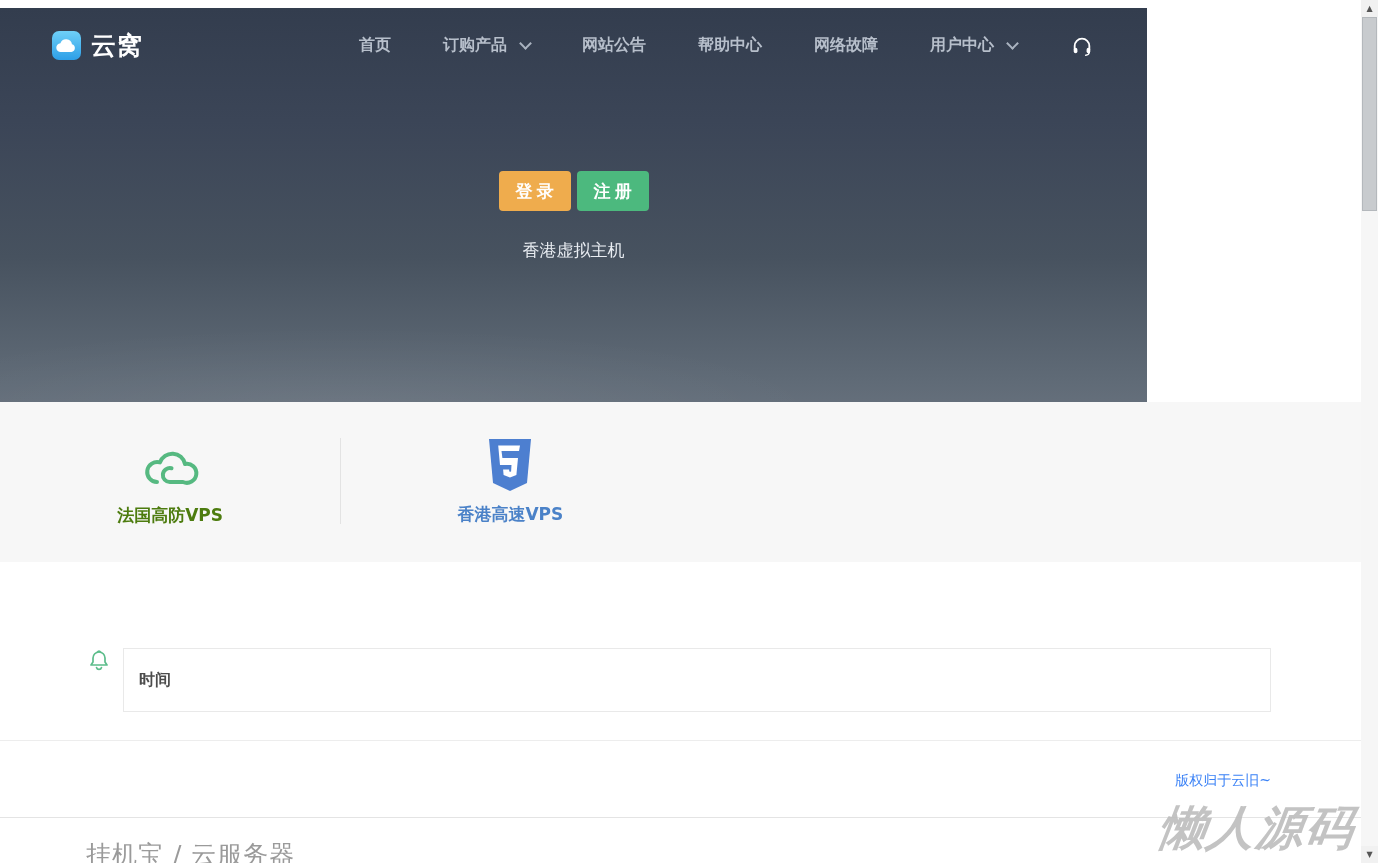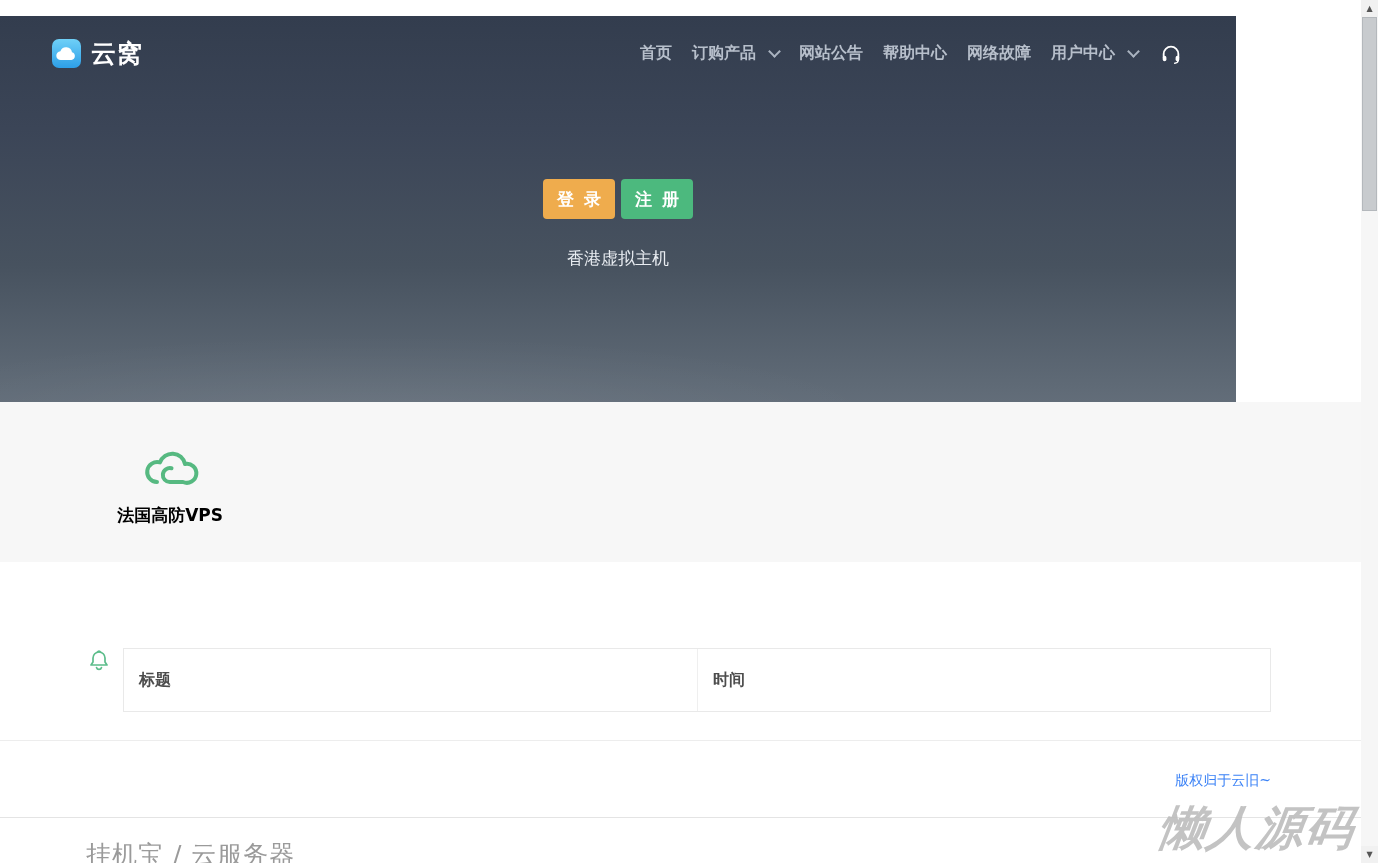"云窝" .hero { top: 16px -> 8px; width: 1236px -> 1147px }
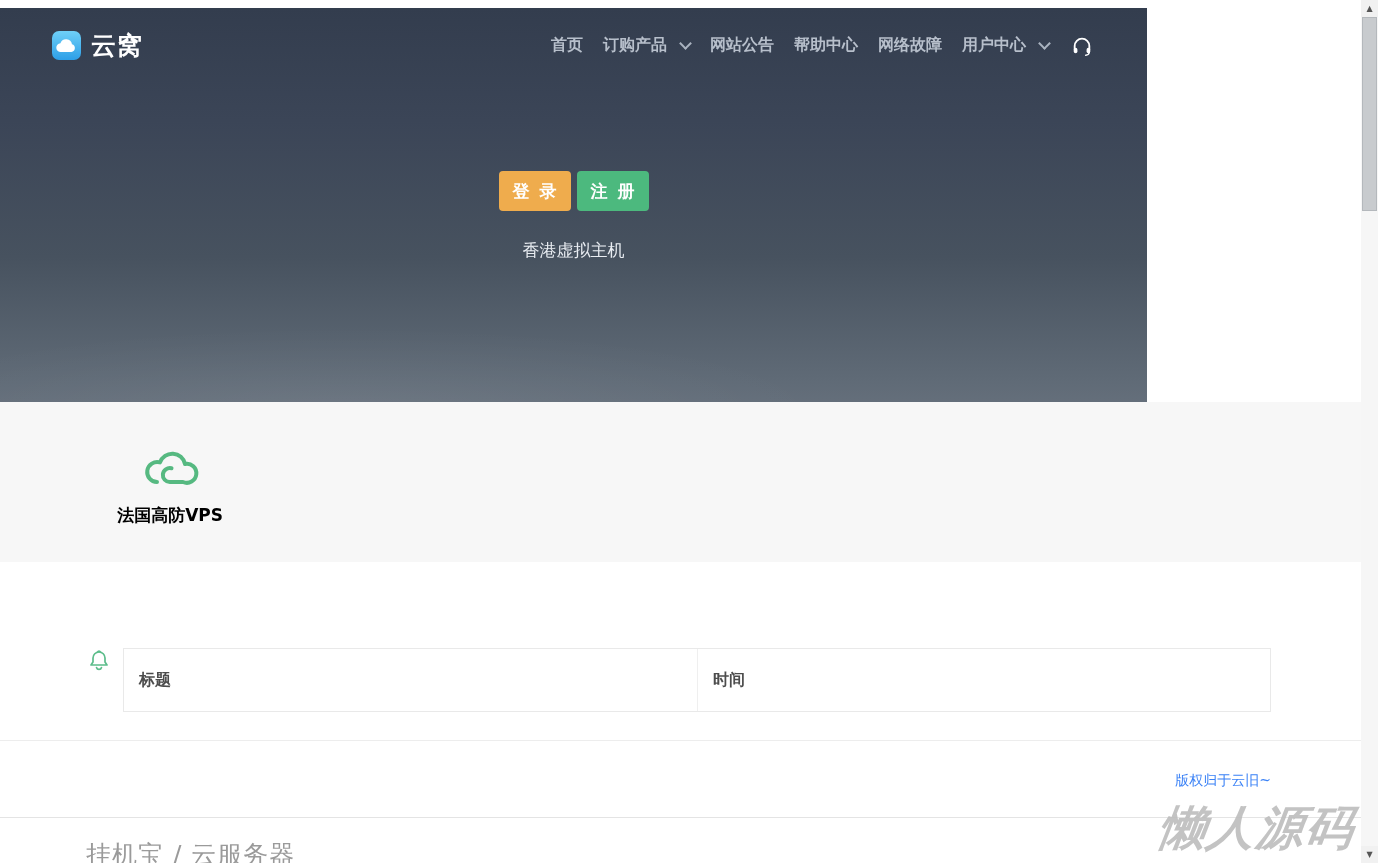"首页" .nav-menu { gap: 20px -> 52px }
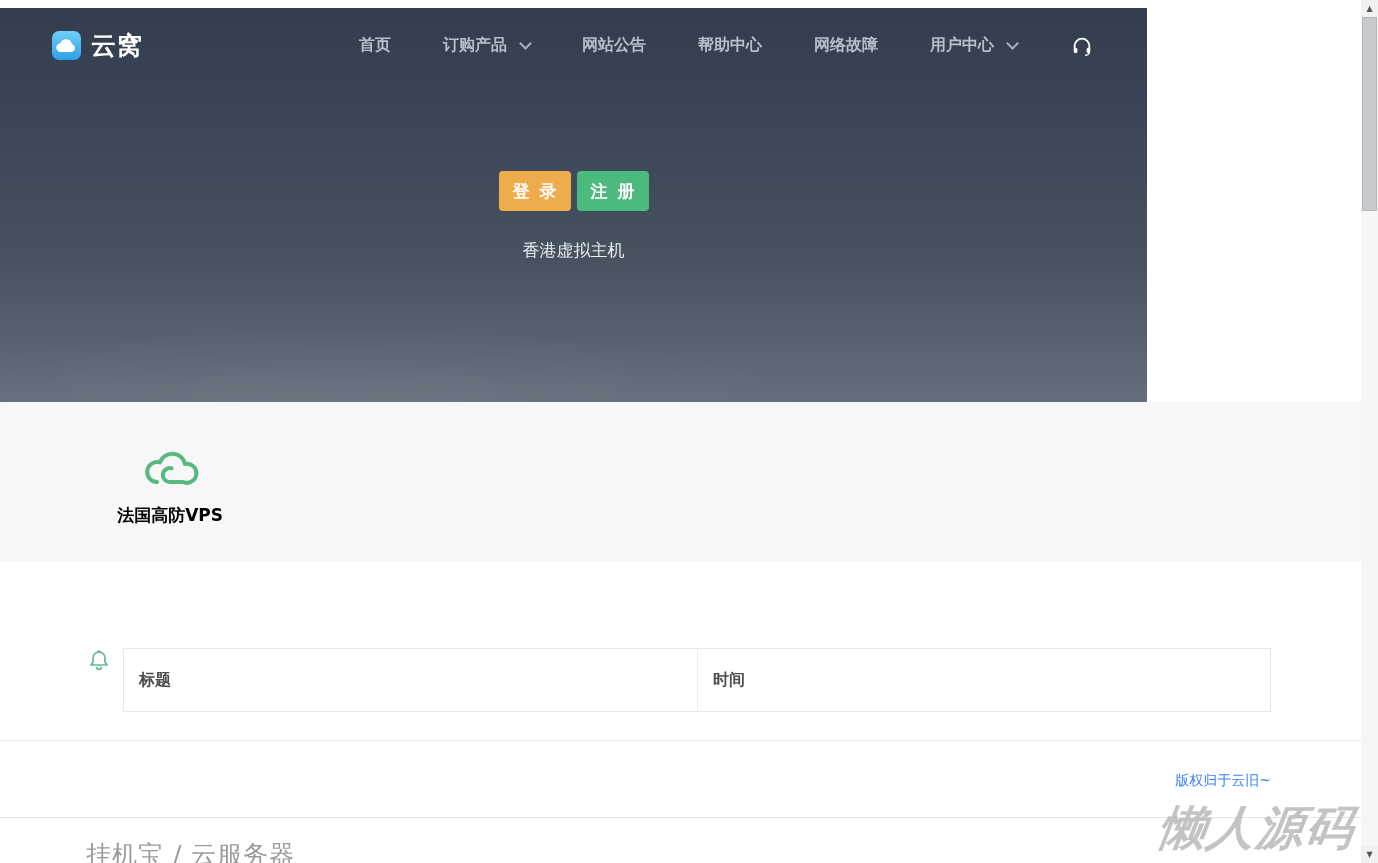"登 录" .btn { font-family: Liberation Mono, monospace -> Liberation Serif, serif }
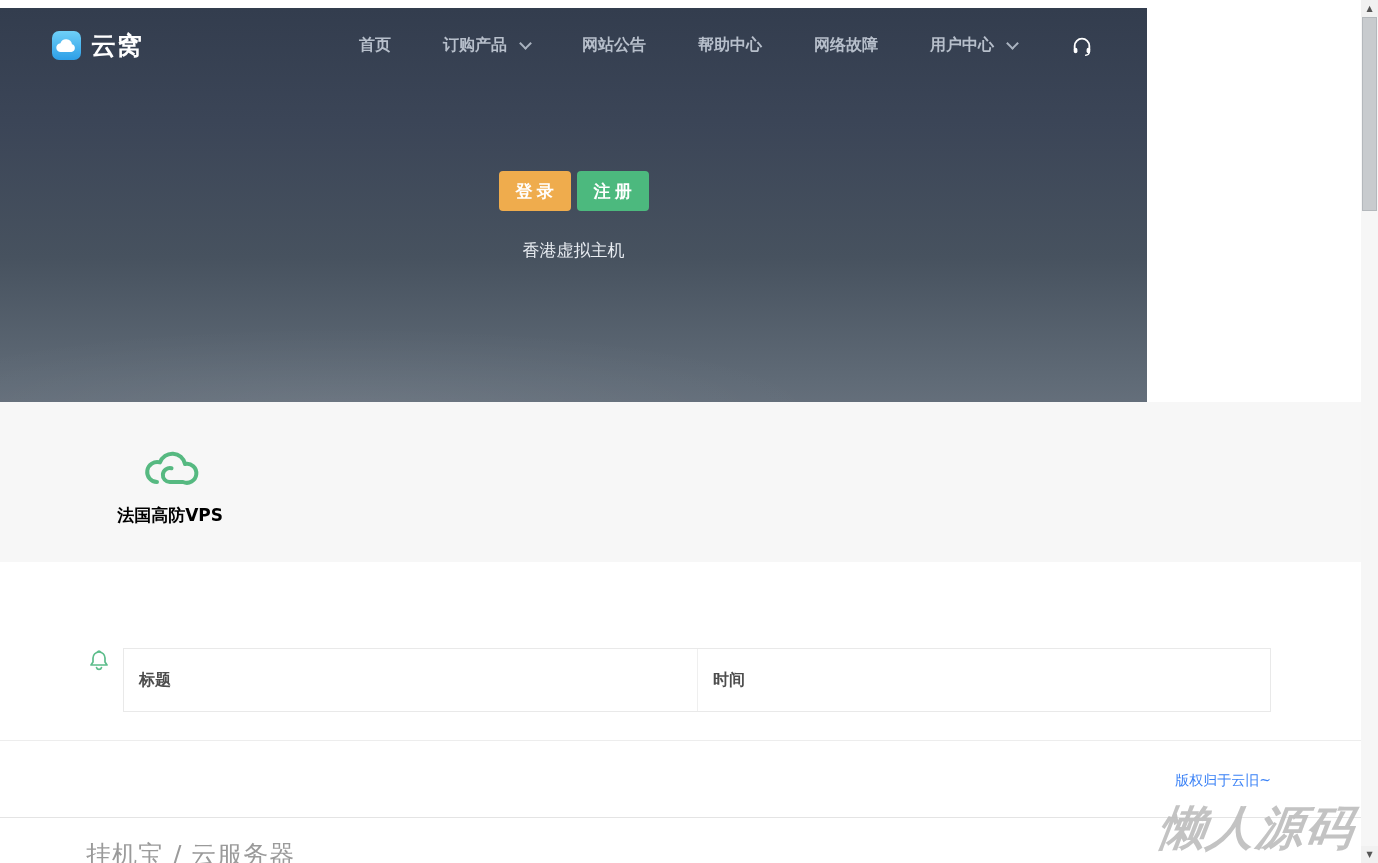"法国高防VPS" .f-green .flabel { color: #000000 -> #4d7c0f }
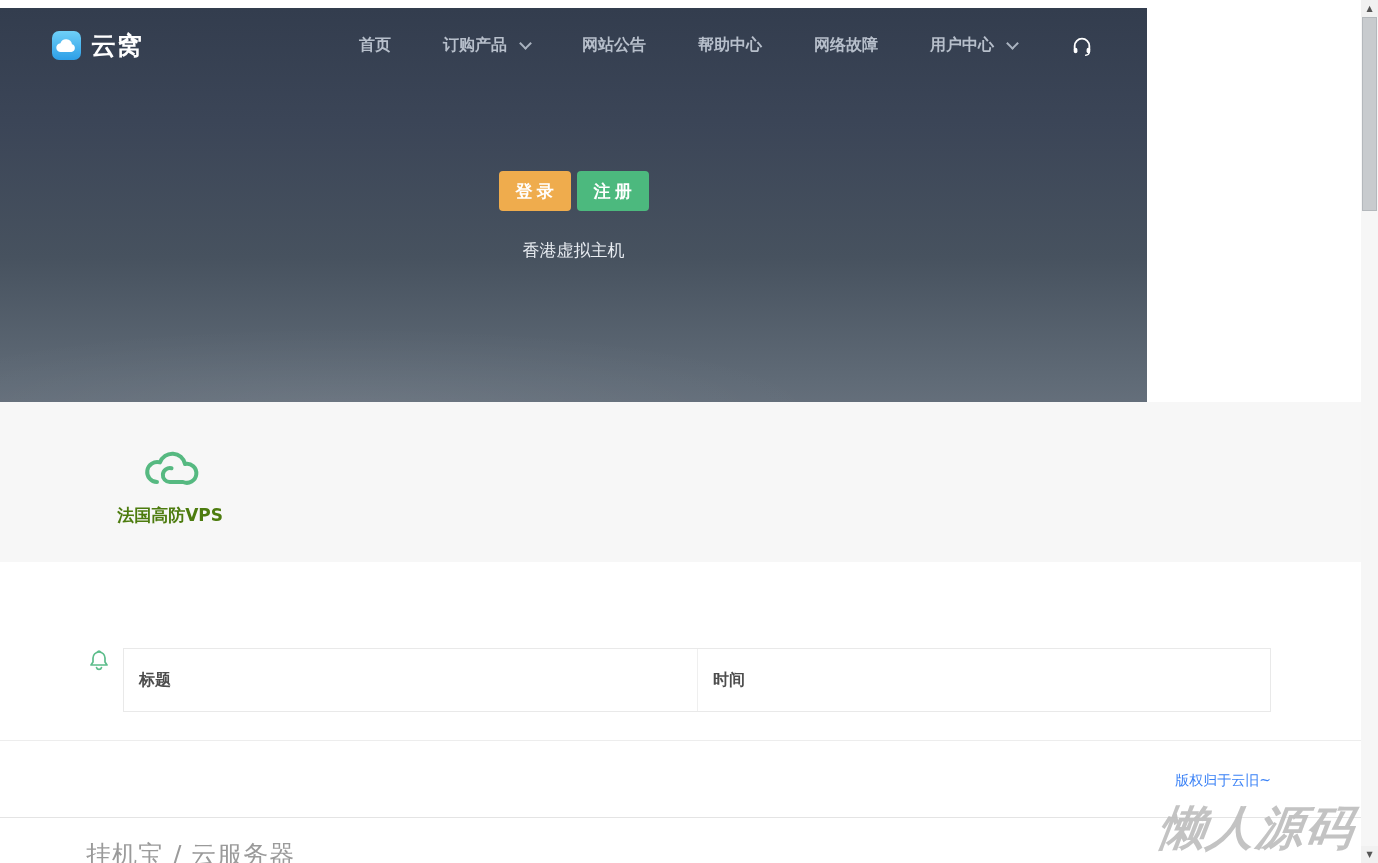"香港高速VPS" div.feature { html: none -> <div> <div> <svg> <path></path> <path></path> </svg> </div> <div>香港高速VPS</div> </div> }
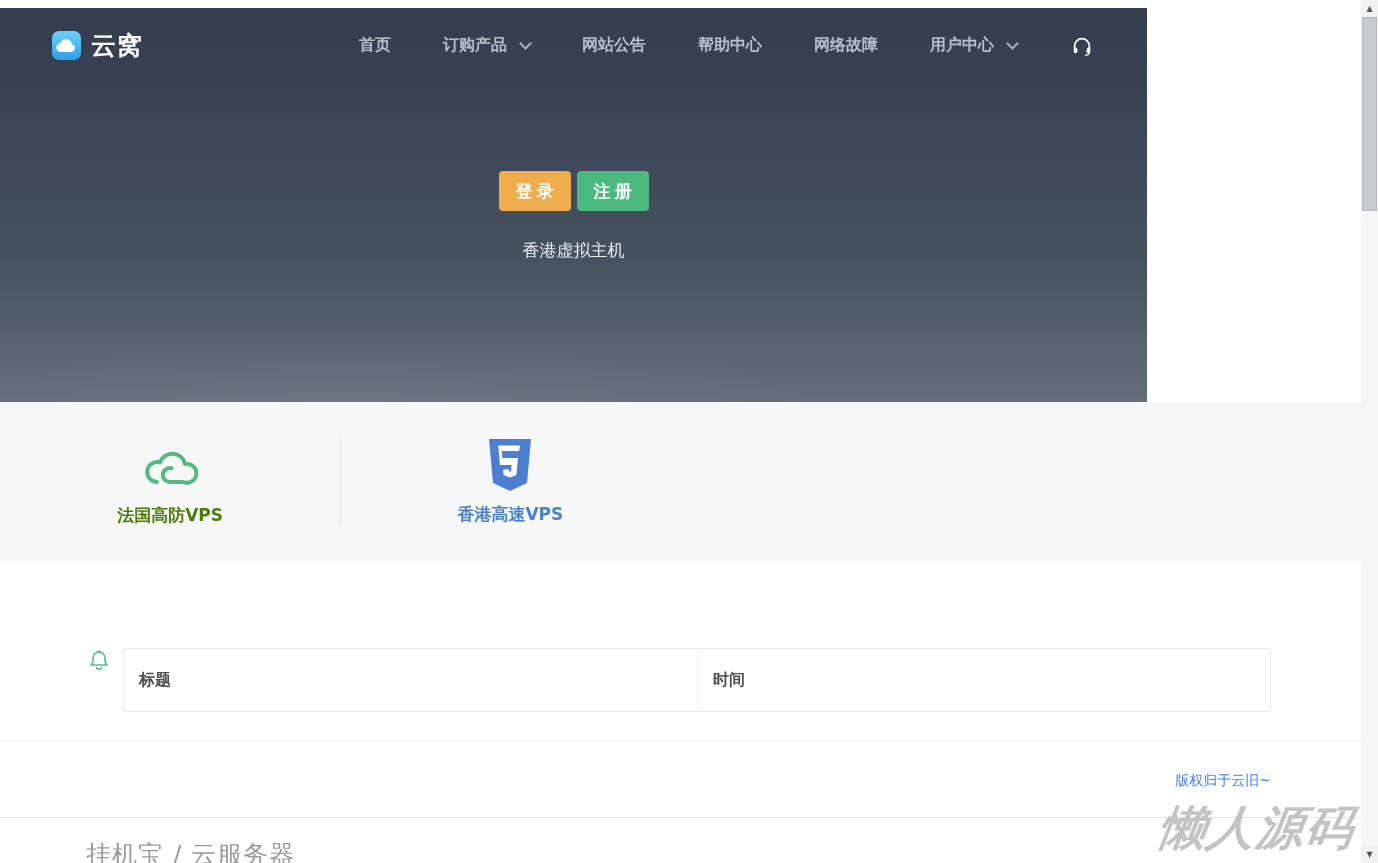"标题" div.ann-col { html: <div>标题</div> -> none }
